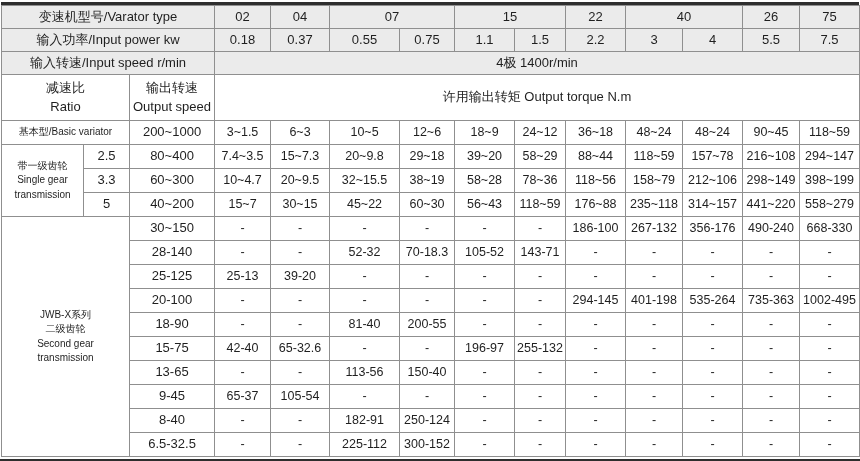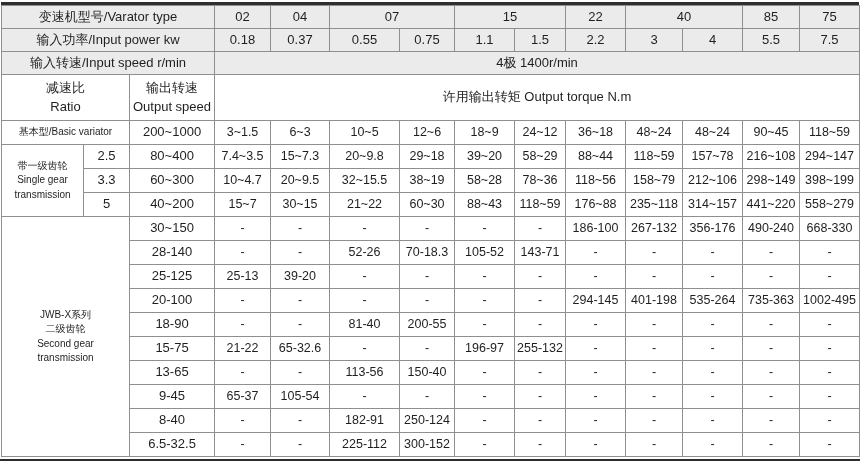"85" td { text: 85 -> 26 }
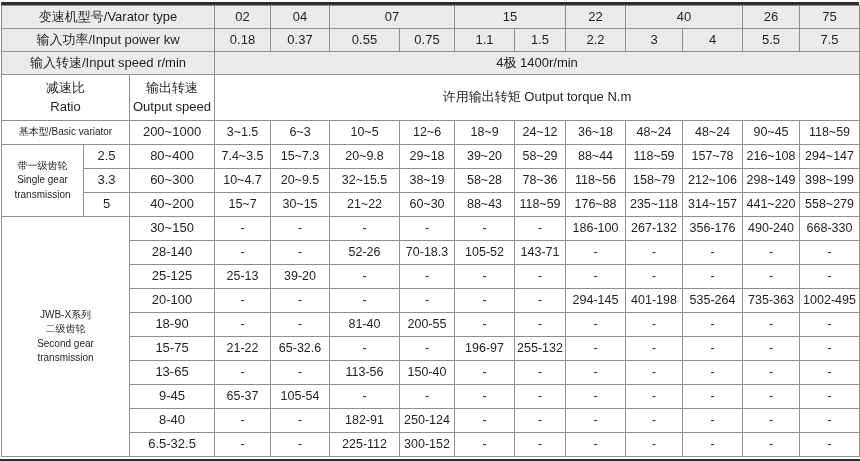"21~22" td.val { text: 21 -> 45 }
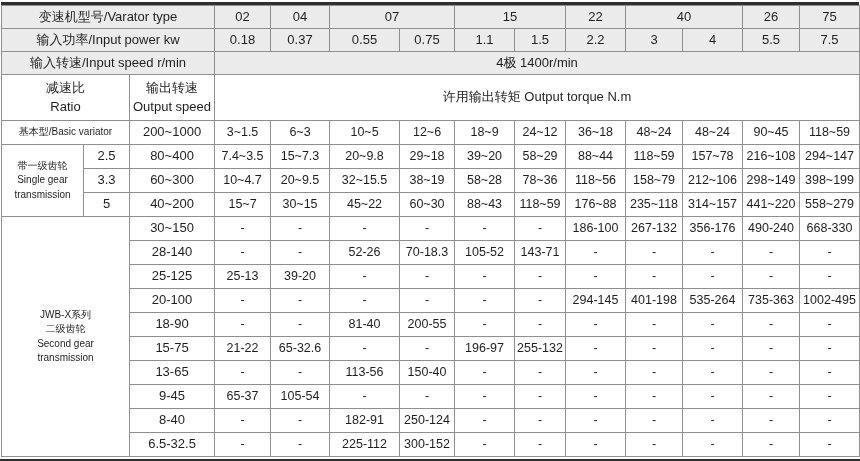"88~43" td.val { text: 88 -> 56 }
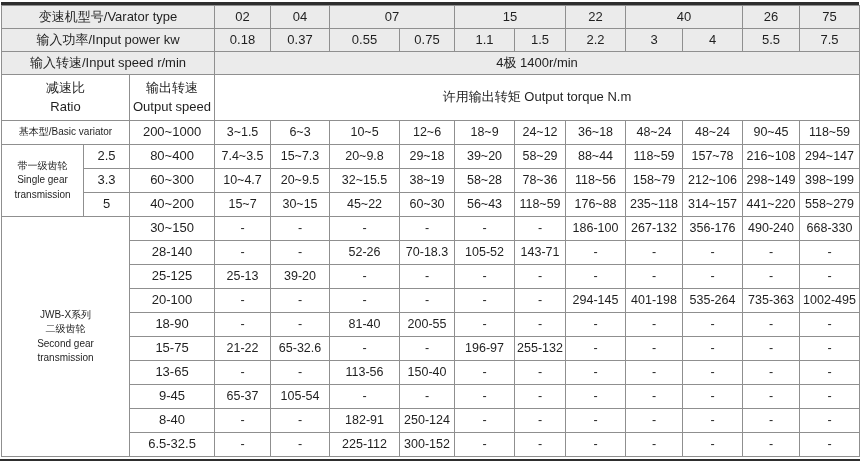"52-26" td.val { text: 52-26 -> 52-32 }
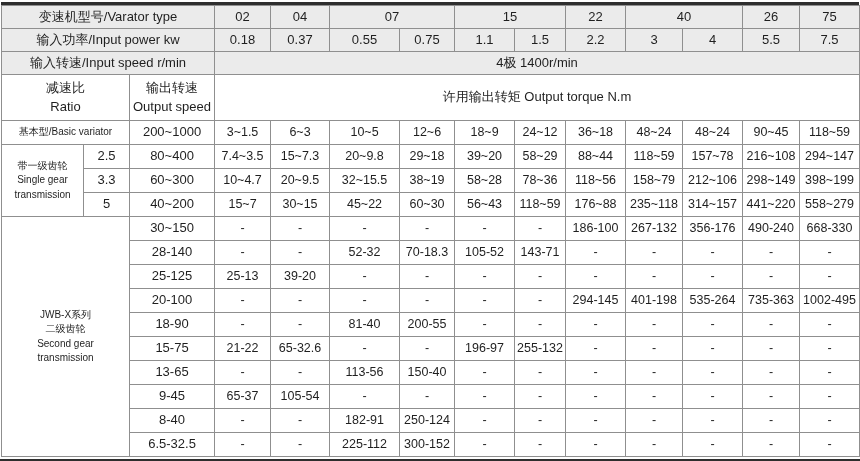"21-22" td.val { text: 21-22 -> 42-40 }
